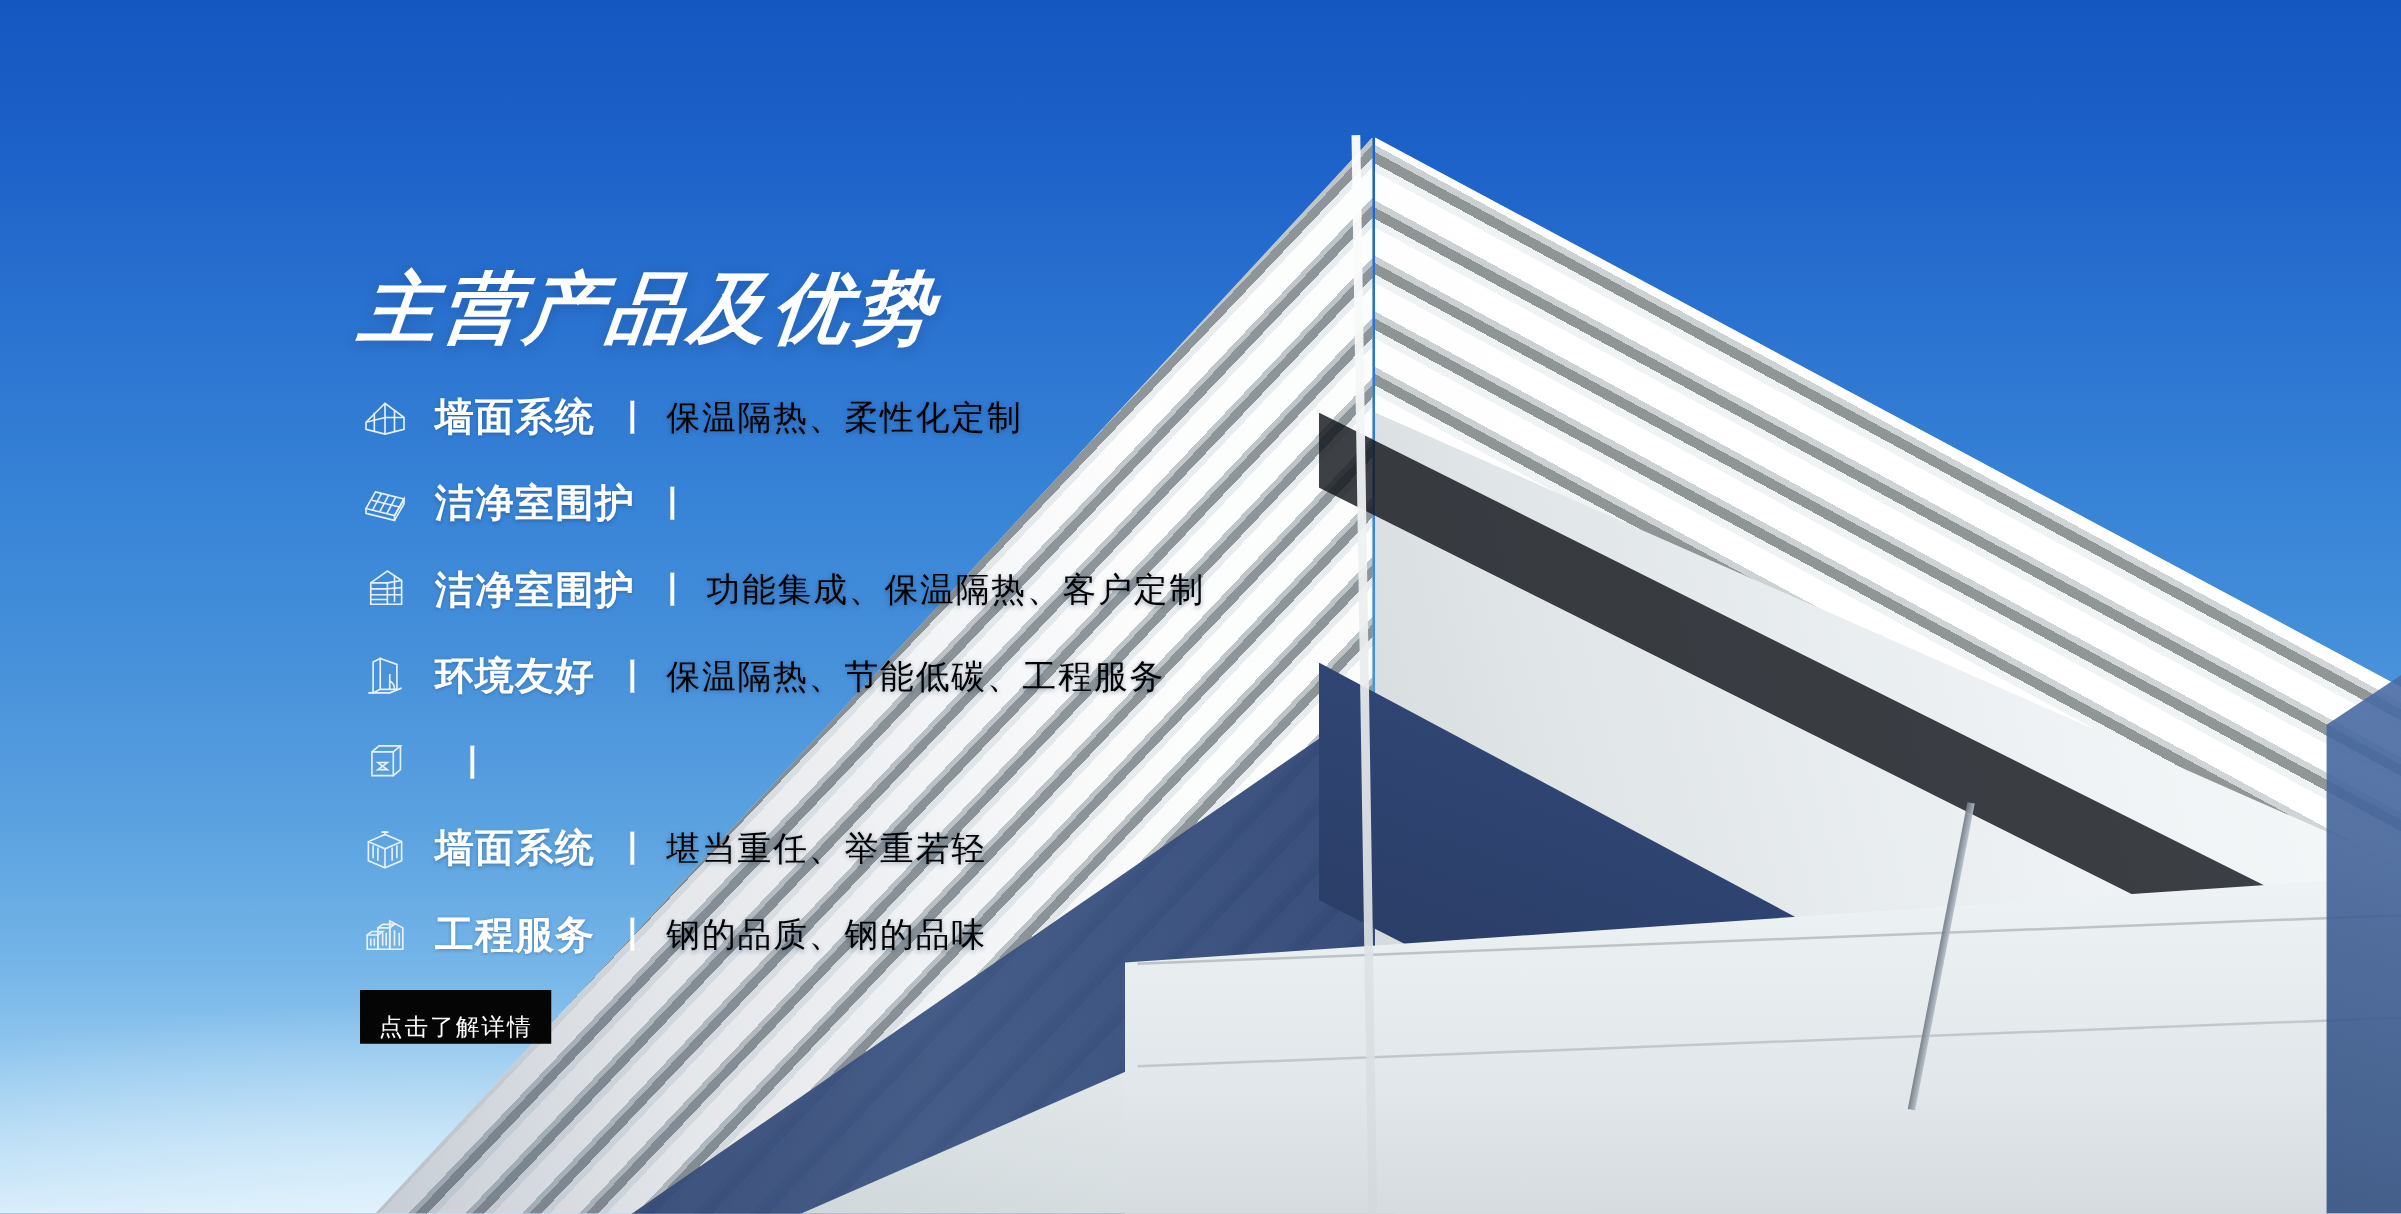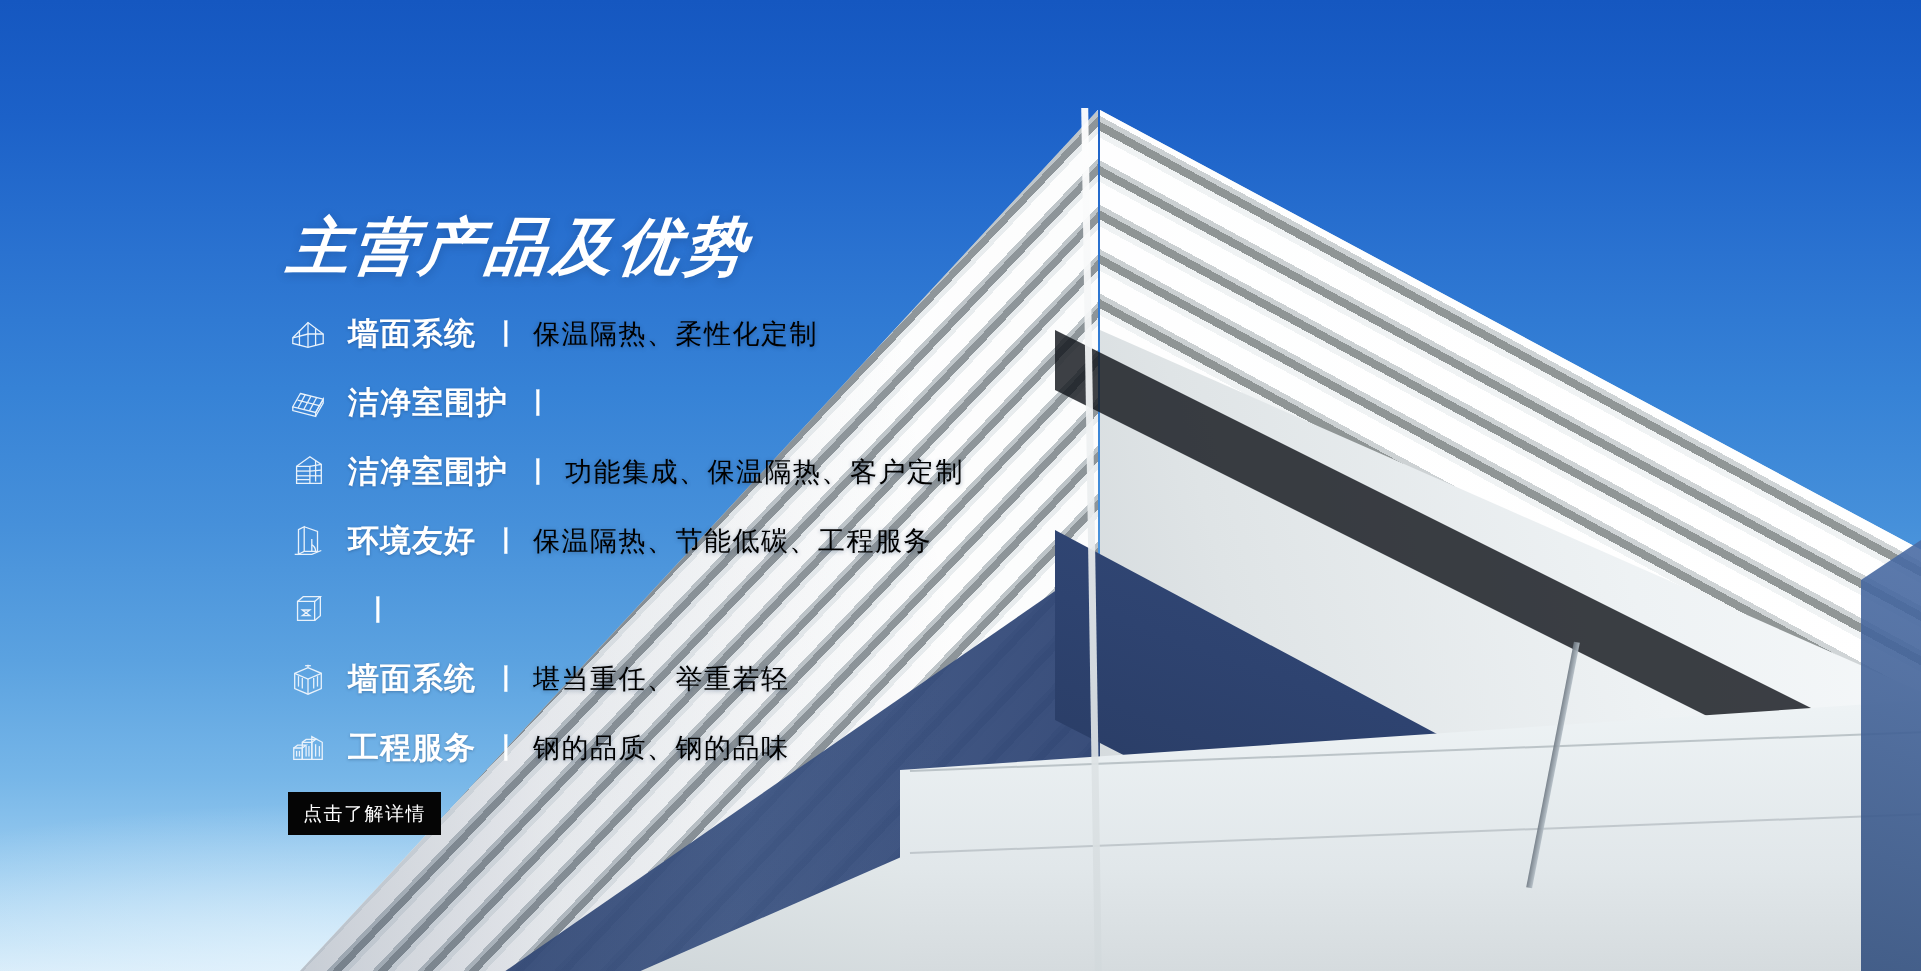"点击了解详情" .cta-button { align-items: center -> flex-end }
